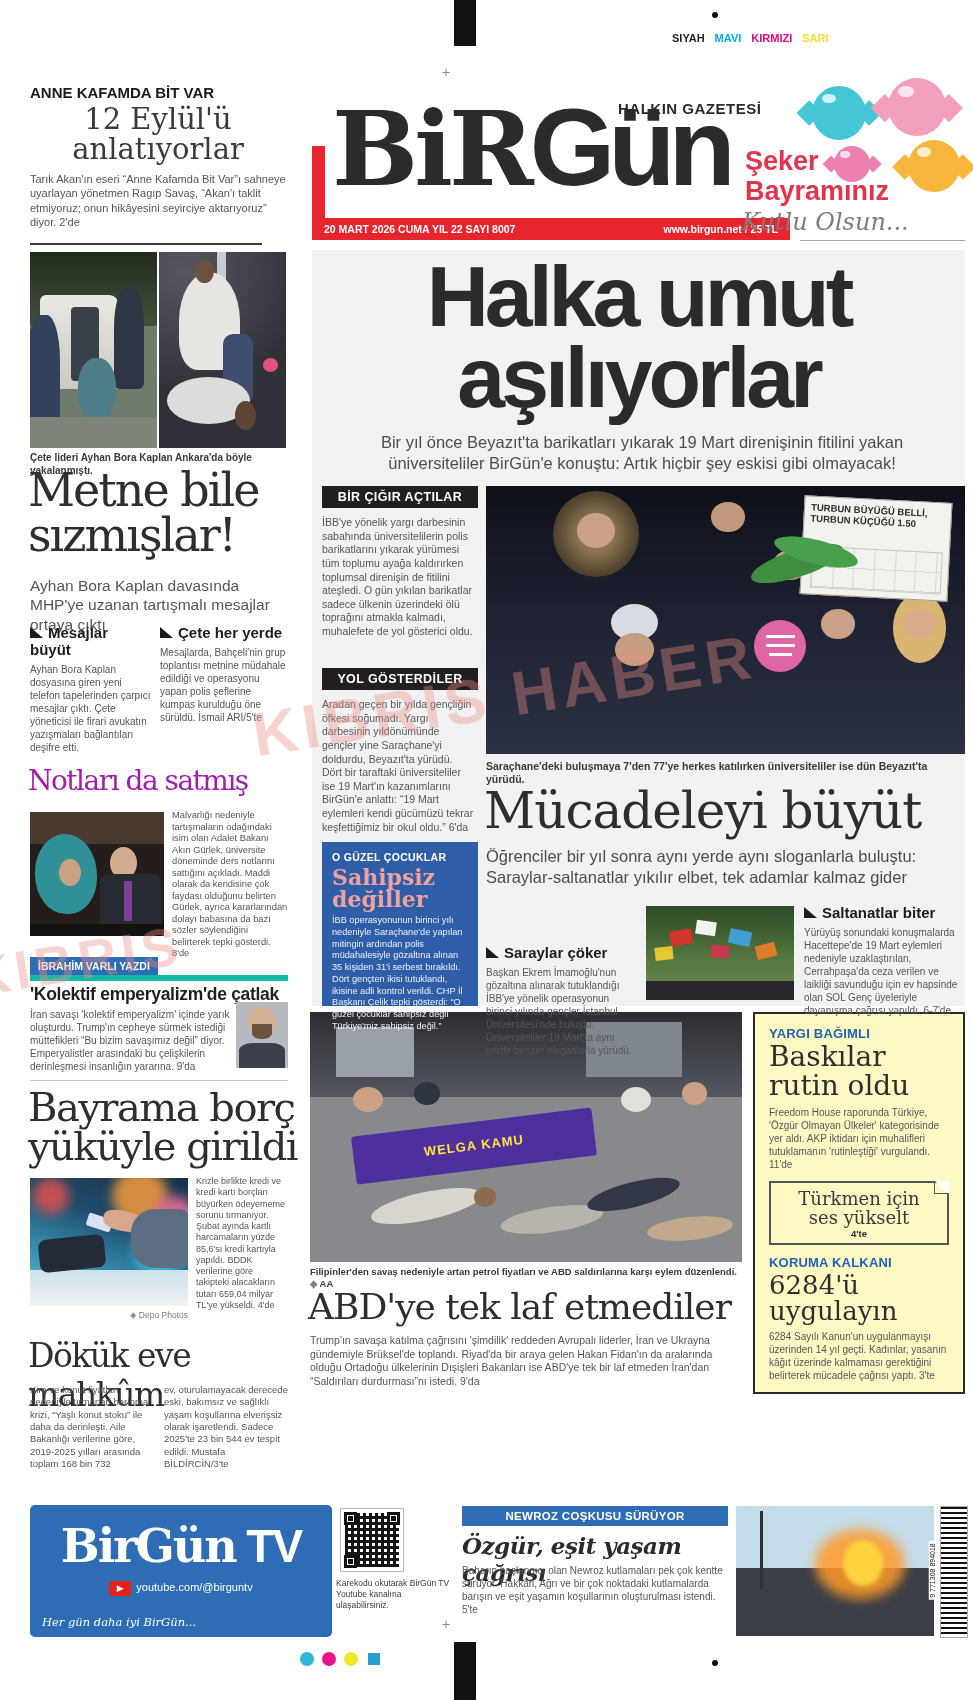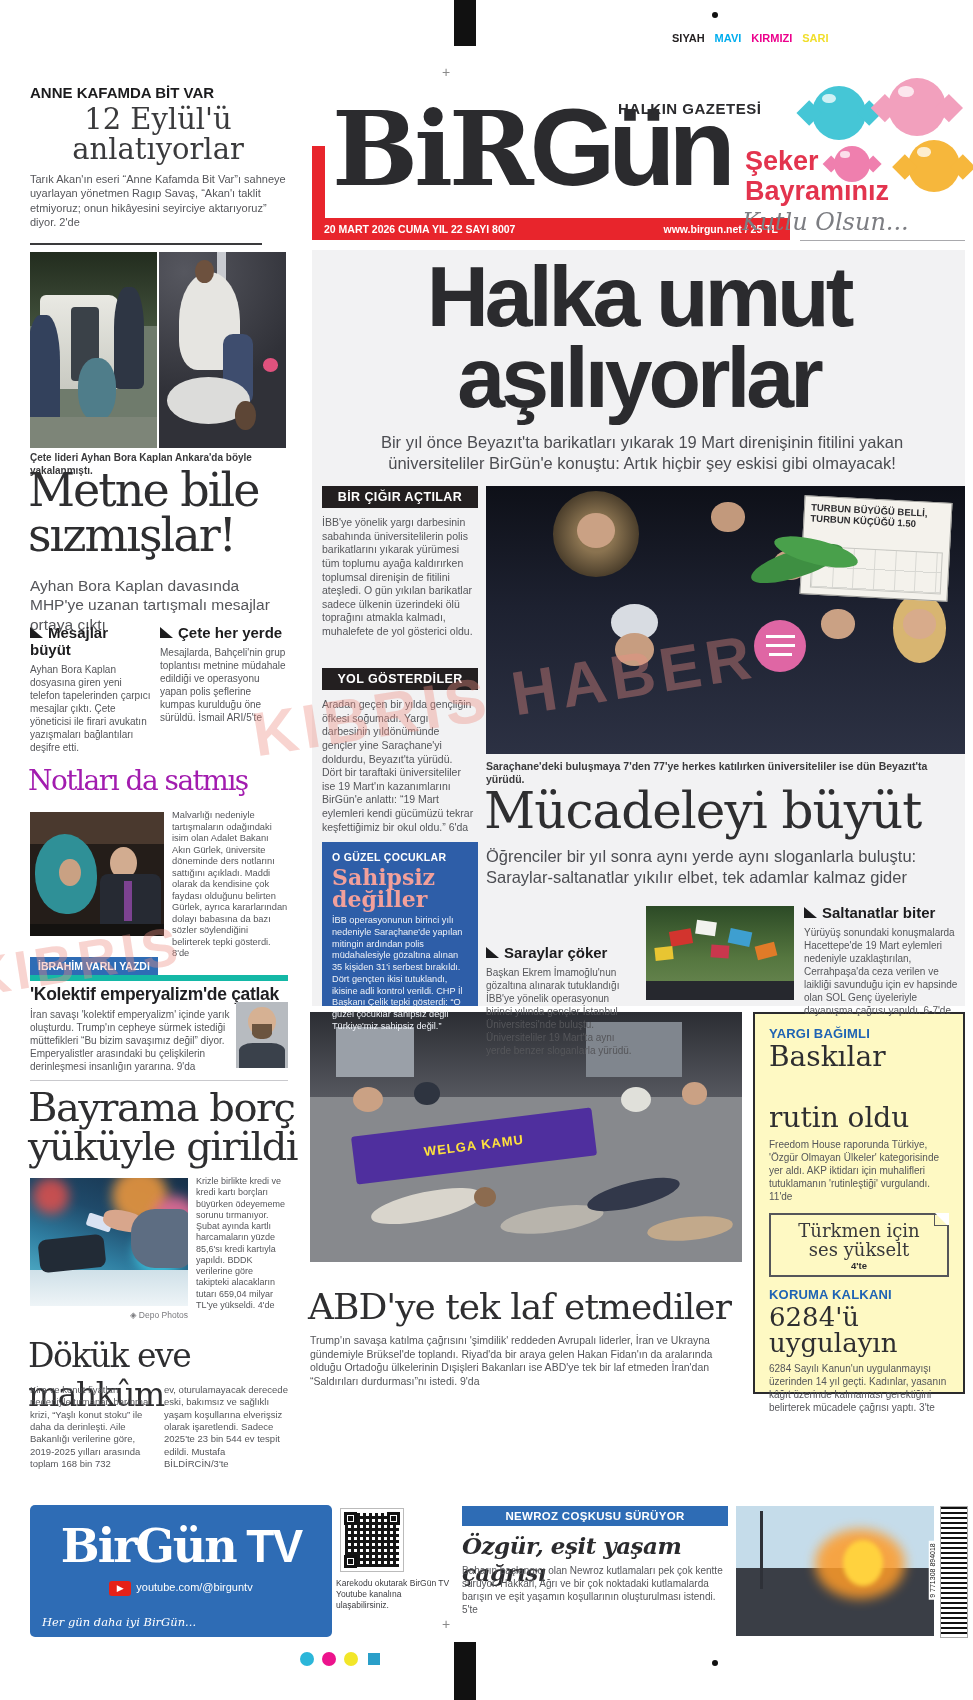"rutin oldu" span { margin-top: 32px -> none }
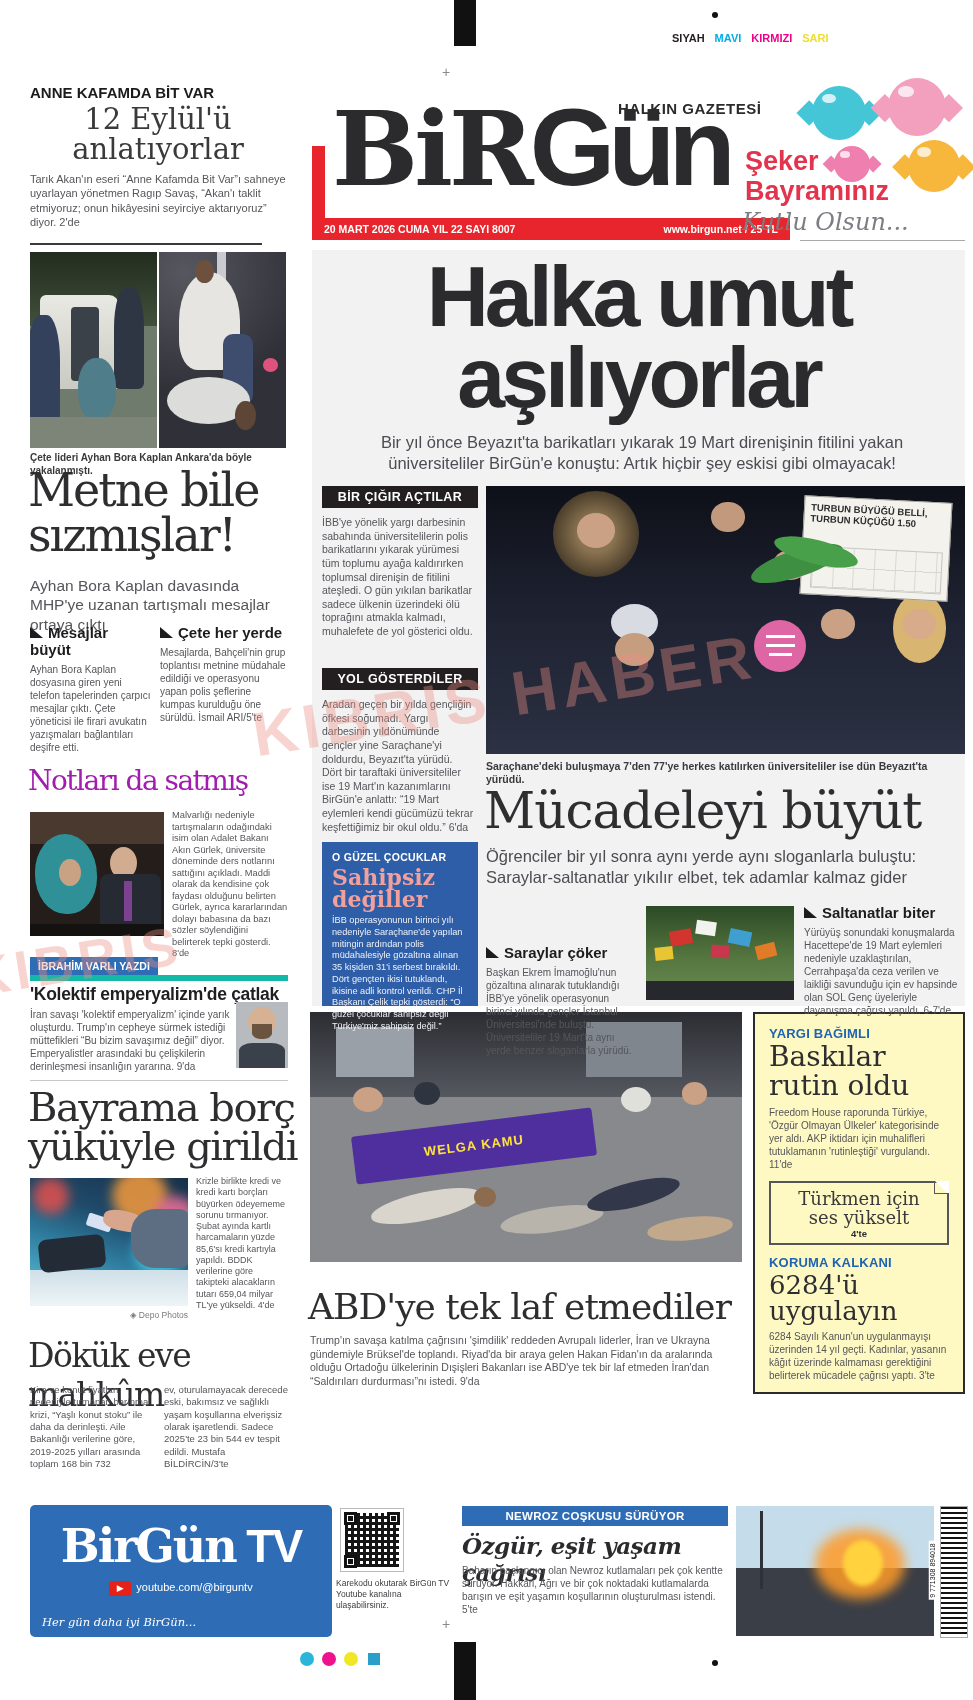"Filipinler'den savaş nedeniyle artan" div.abs { html: none -> <div> <span>Filipinler'den savaş nedeniyle artan petrol fiyatları ve ABD saldırılarına karşı eylem düzenlendi.</span> <span> ◈ </span><span>AA</span> </div> }
